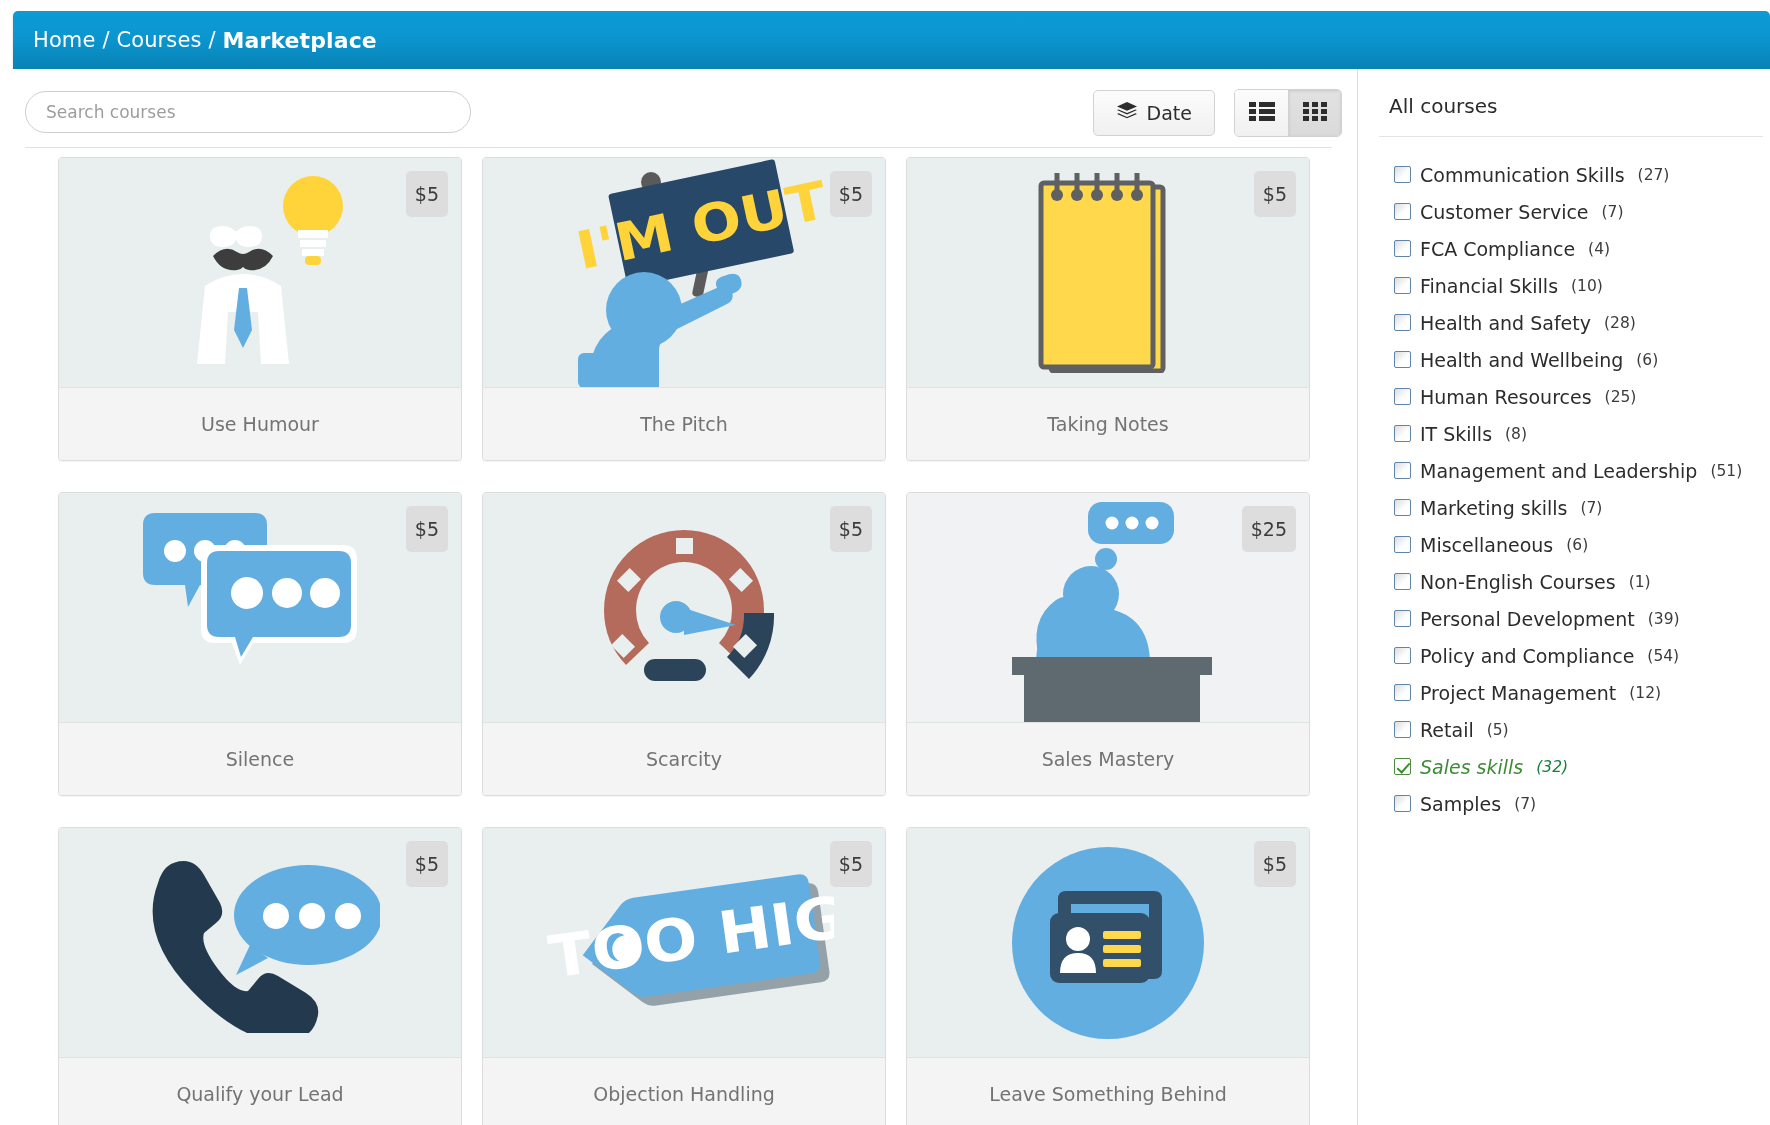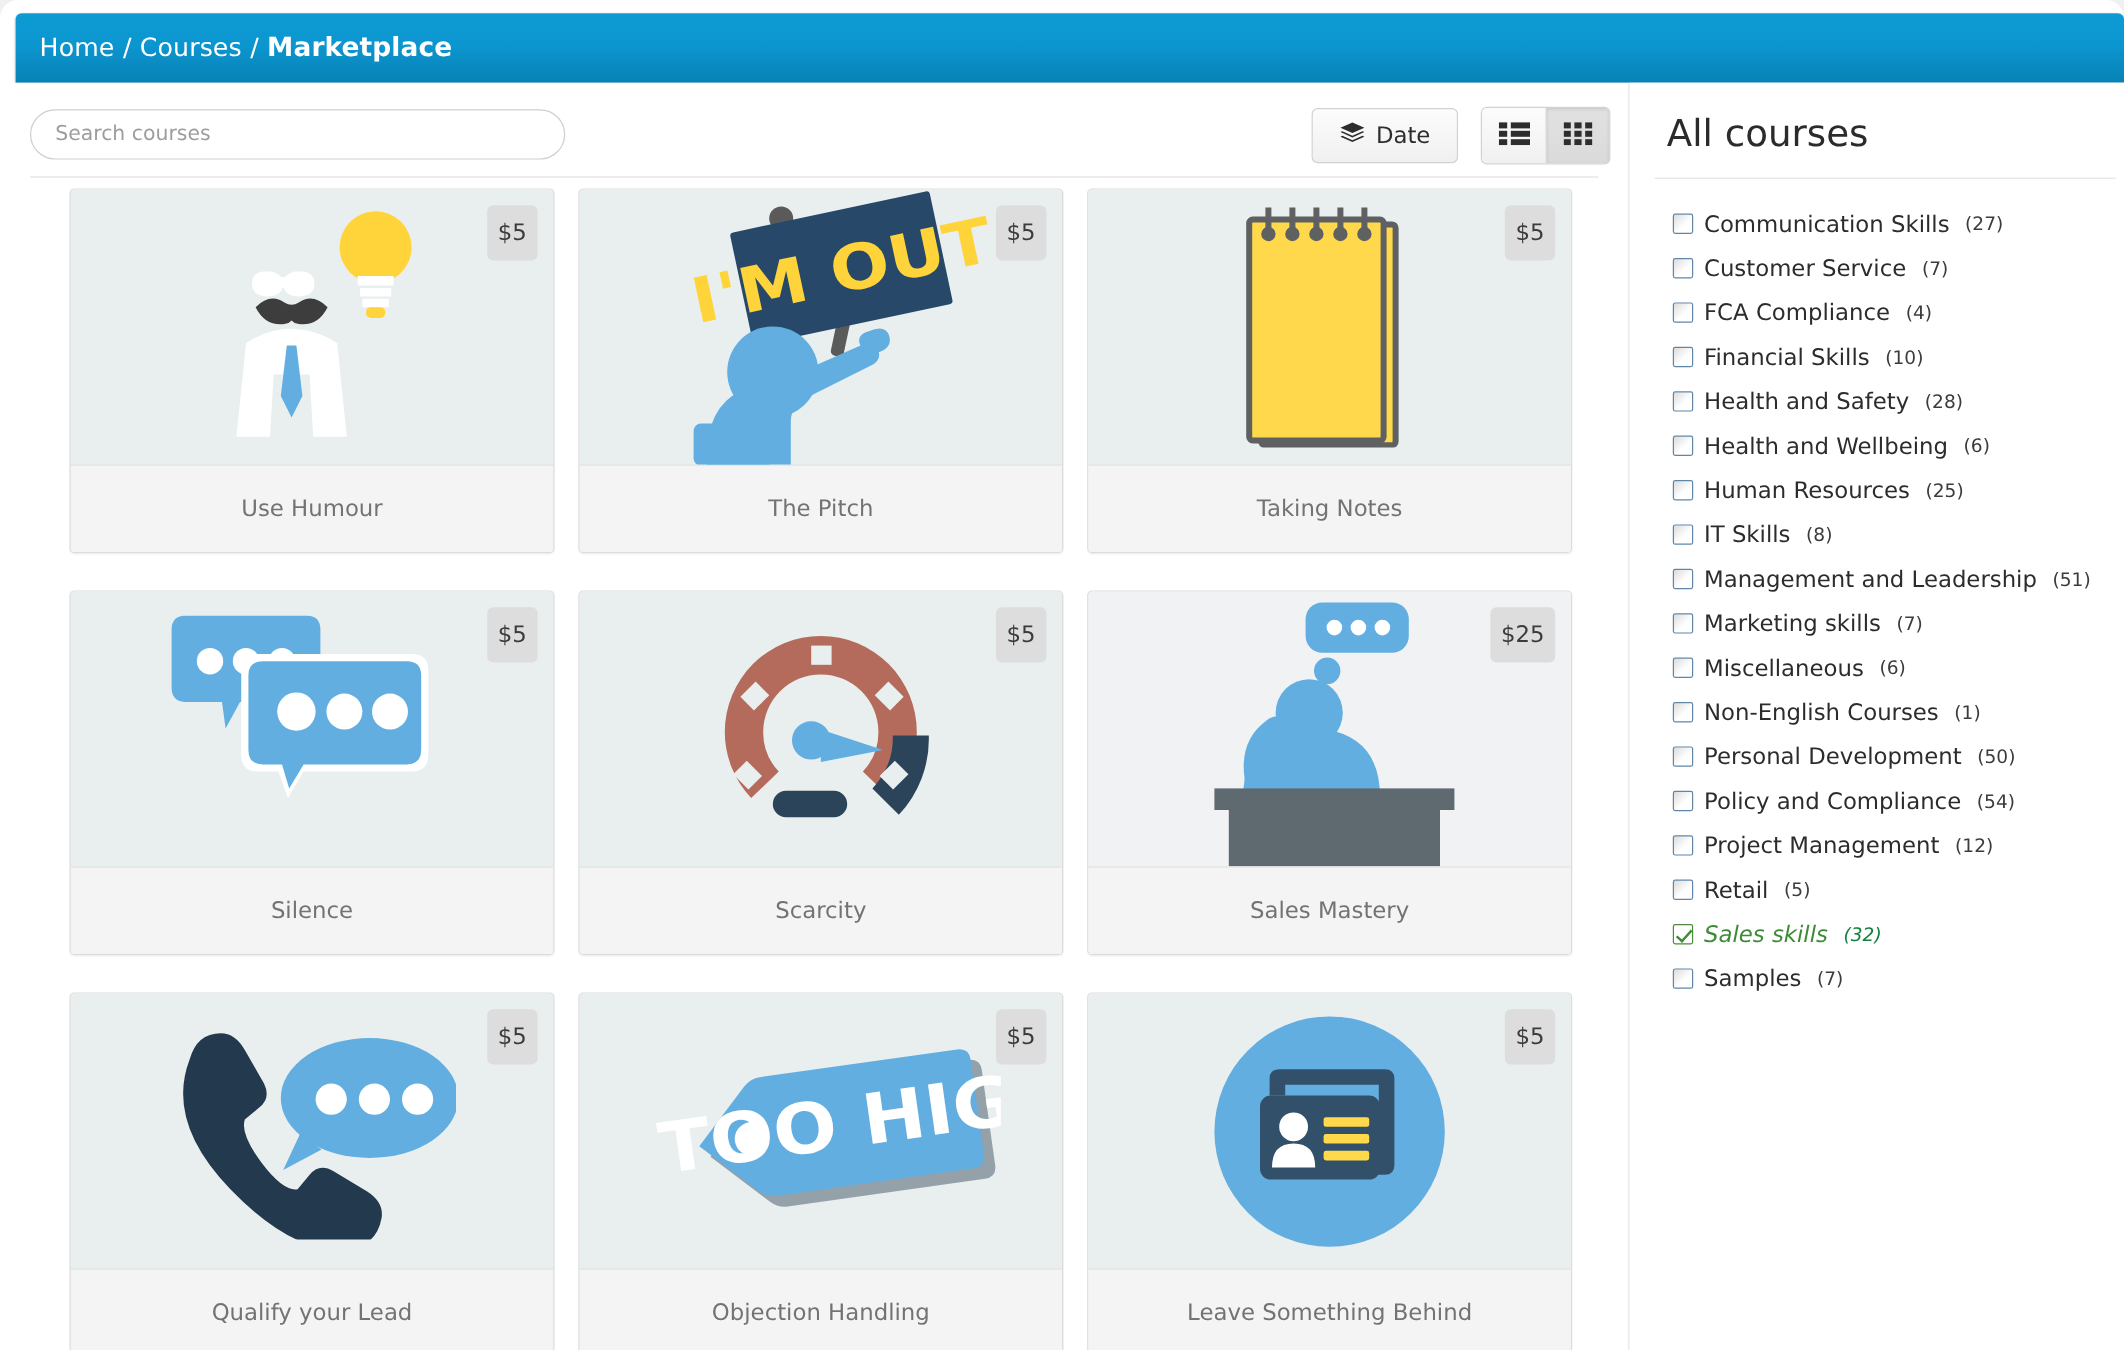"Home" #app { border-radius: 15px -> none }
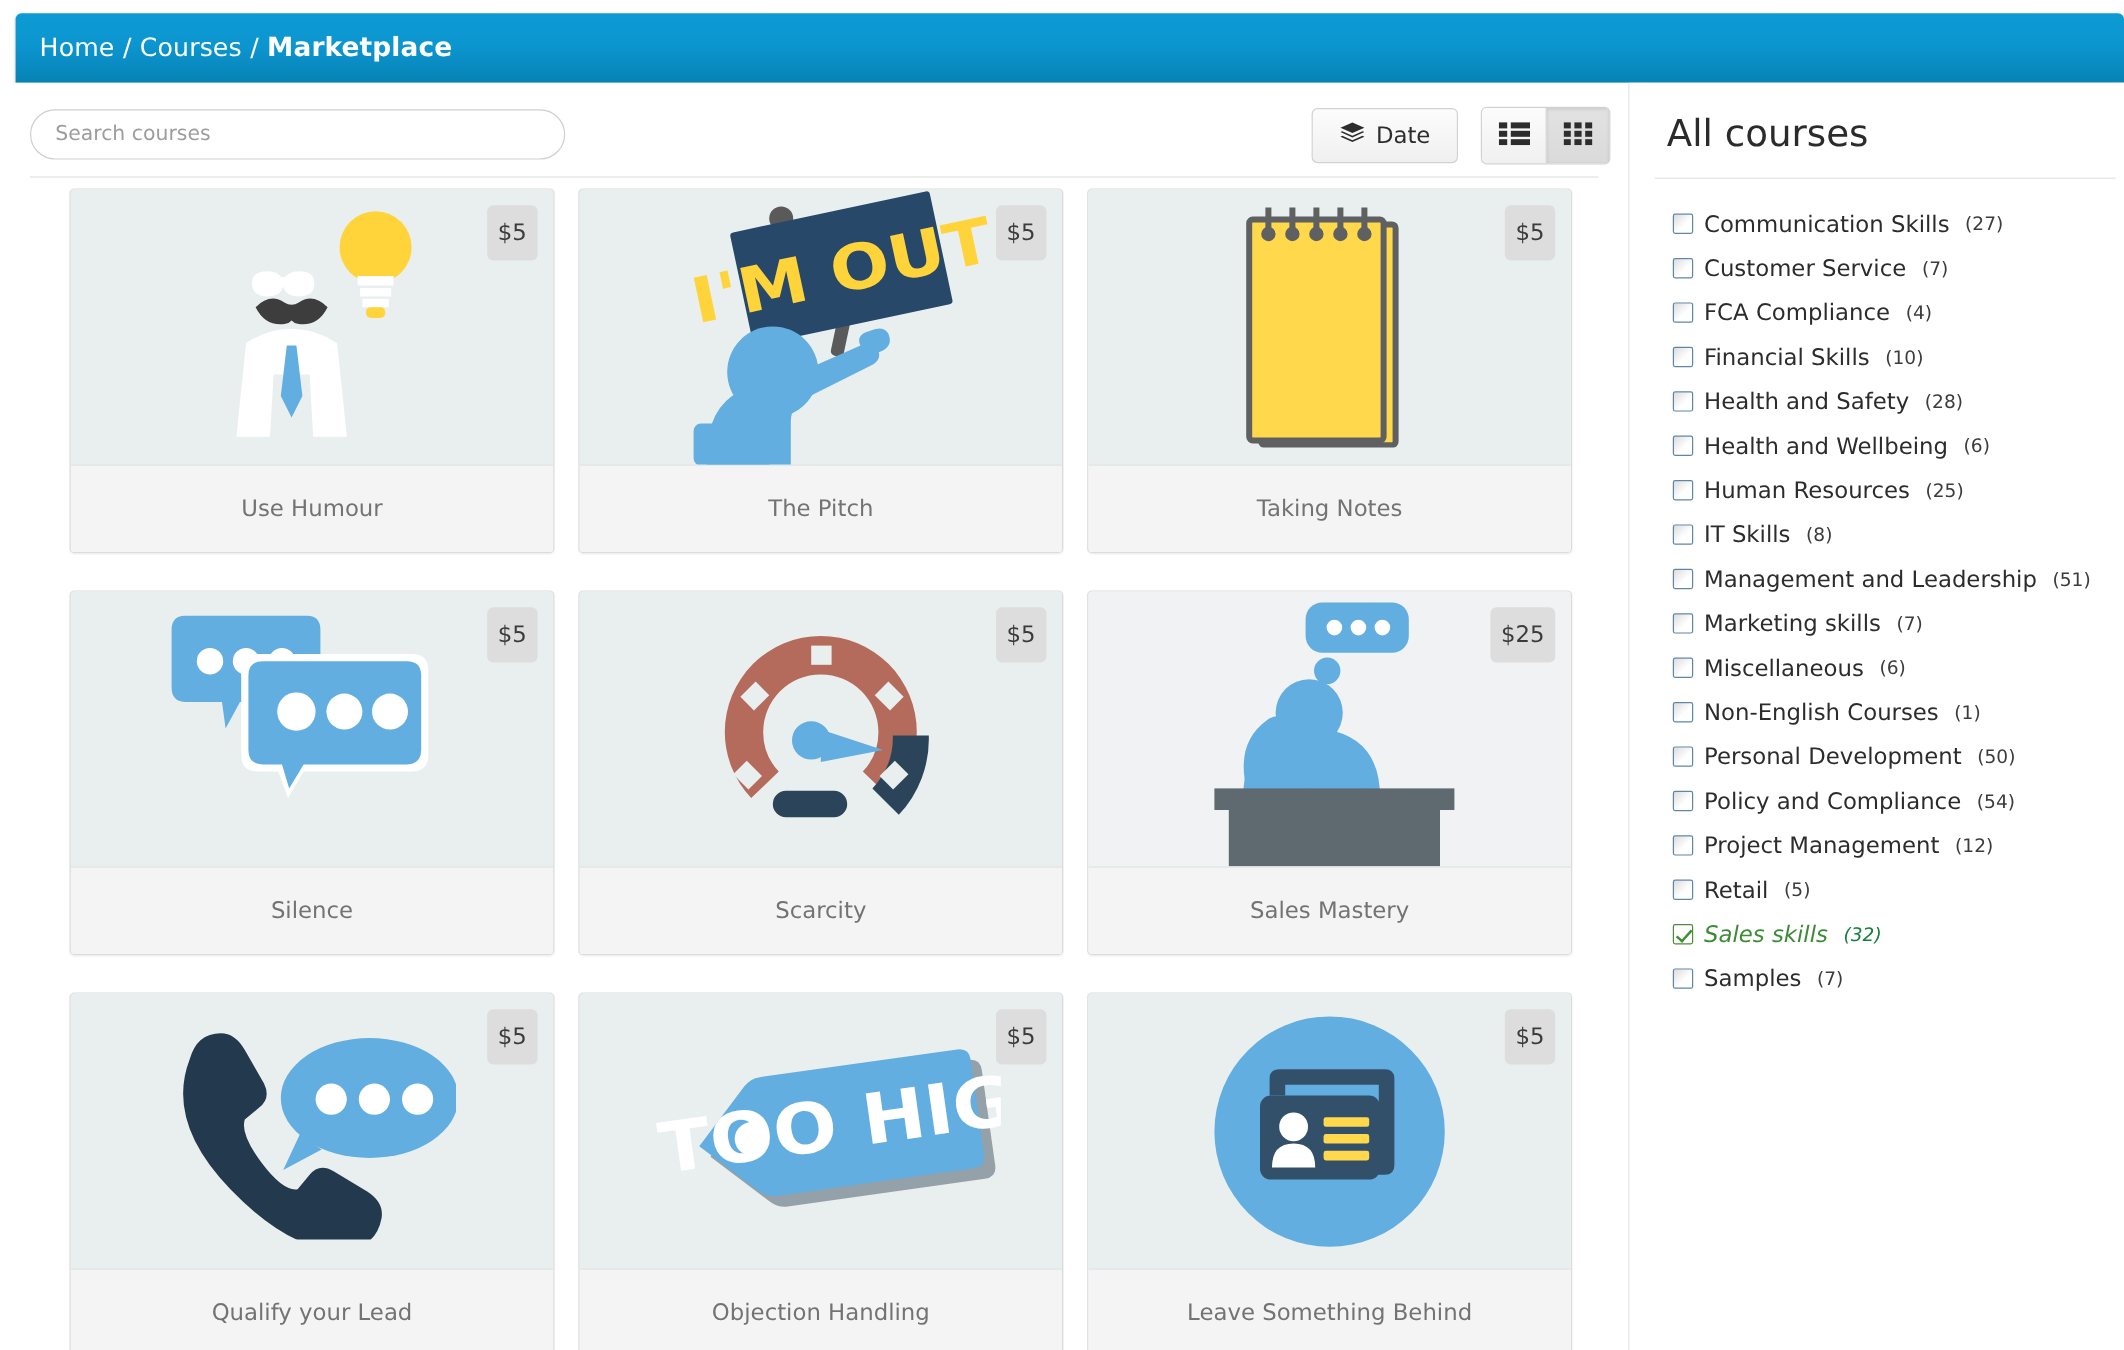"All courses" .sidebar-title { font-size: 31px -> 20px }
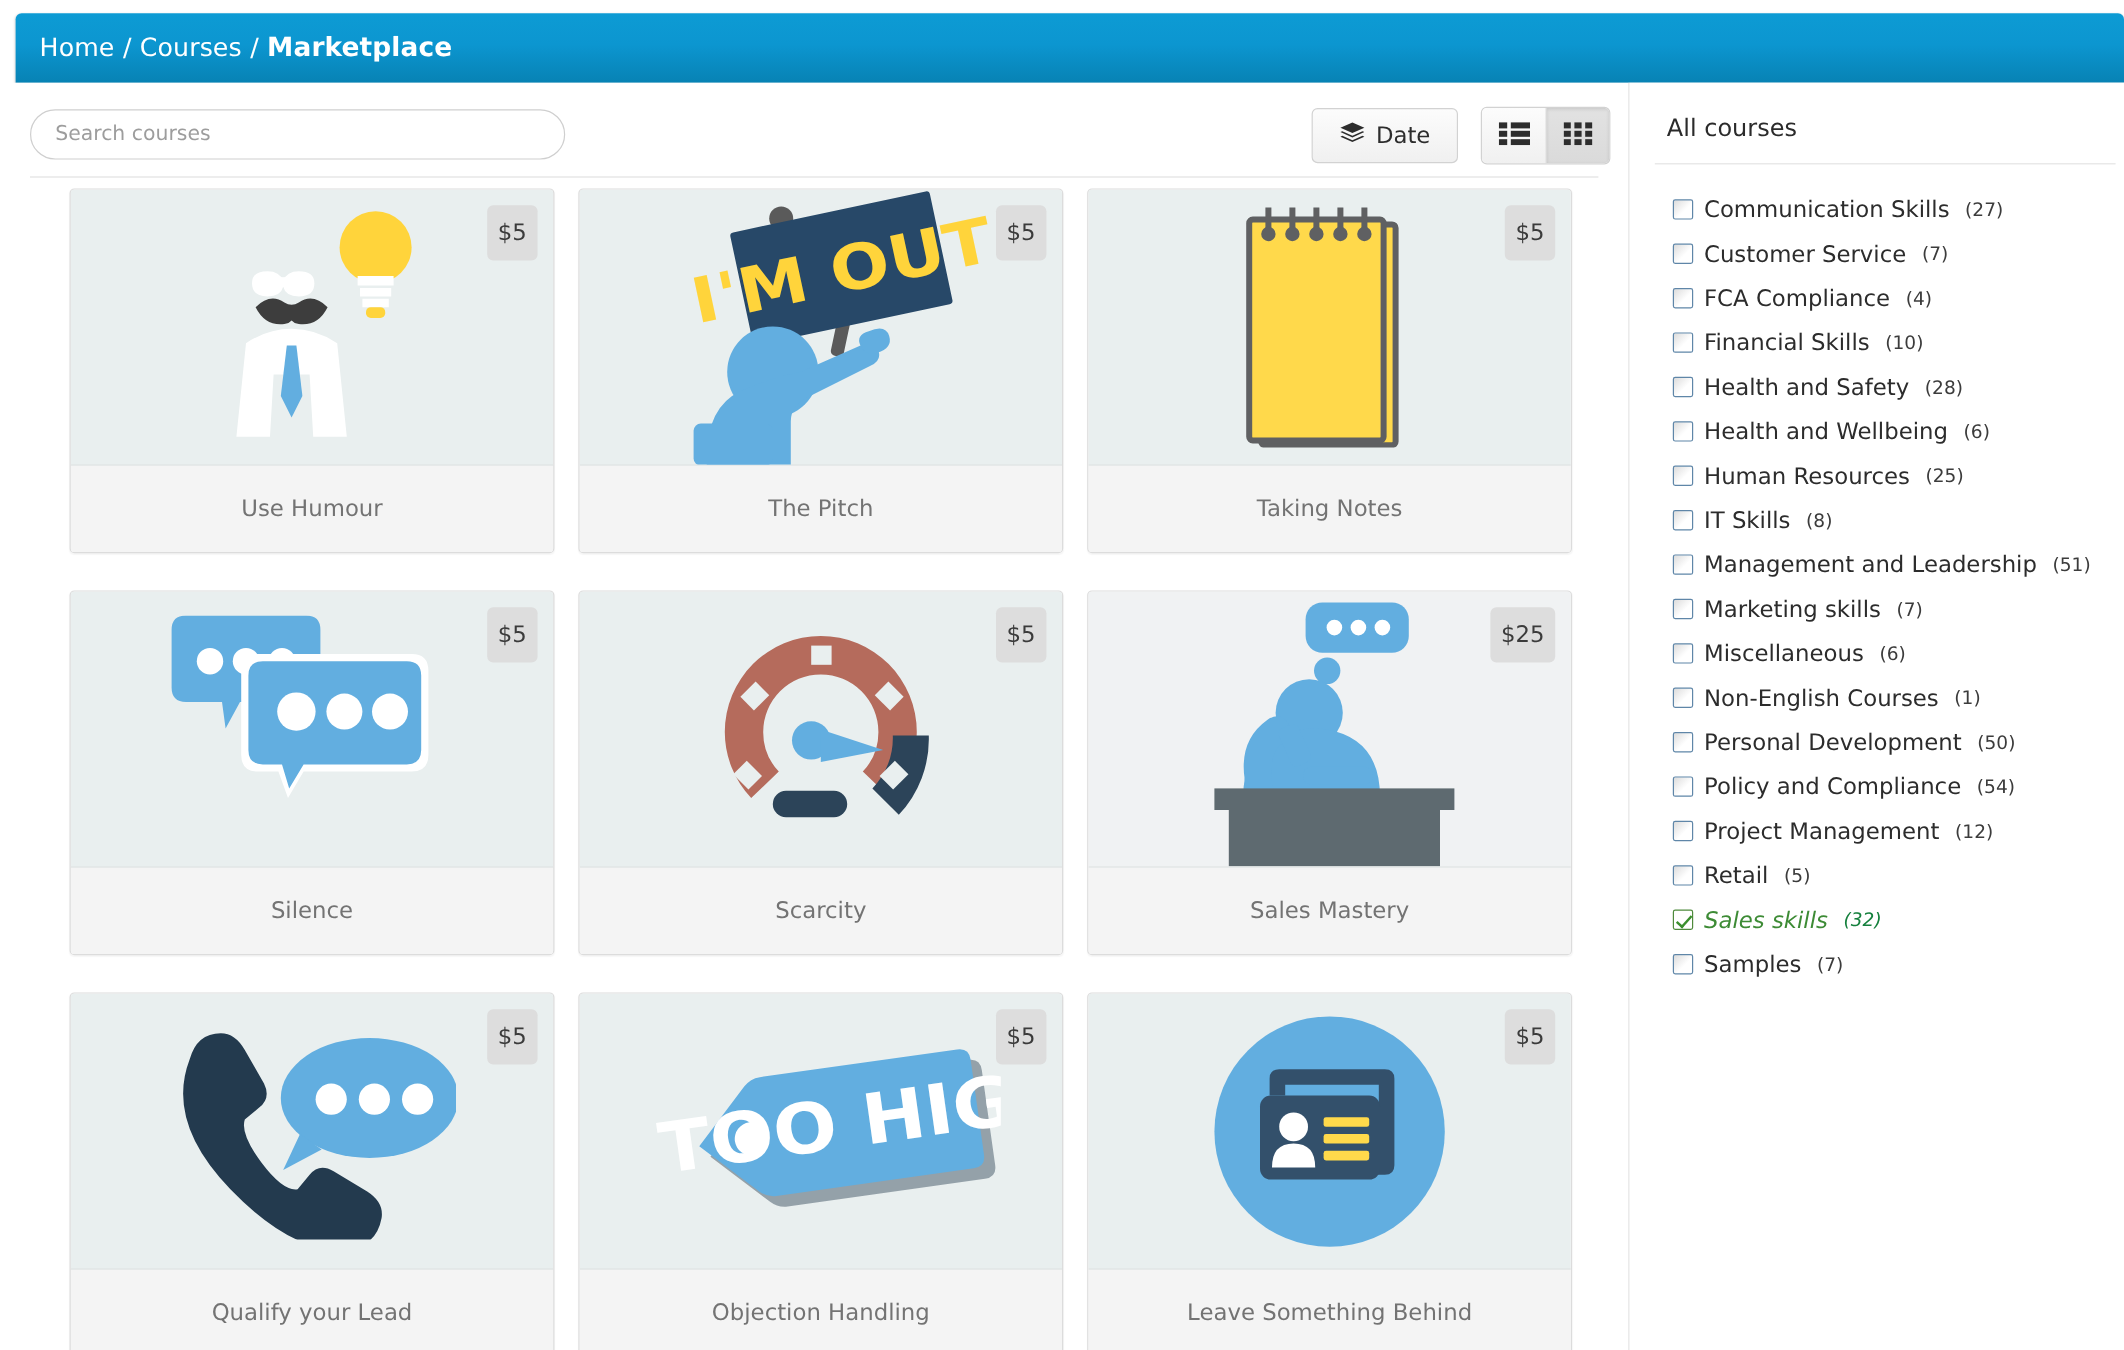"(50)" span.facet-count { text: 50 -> 39 }
